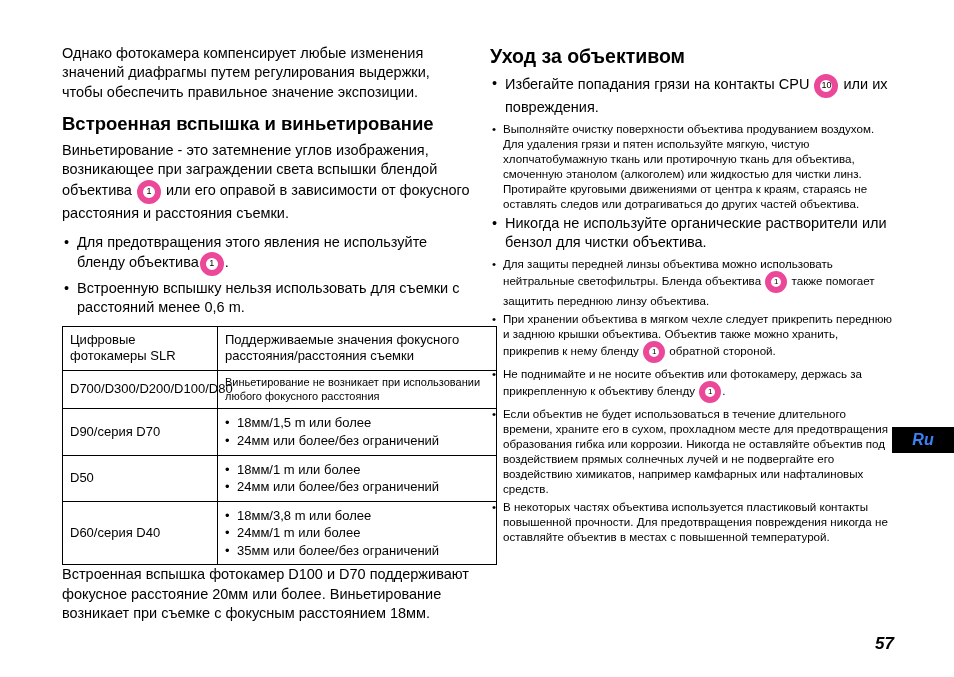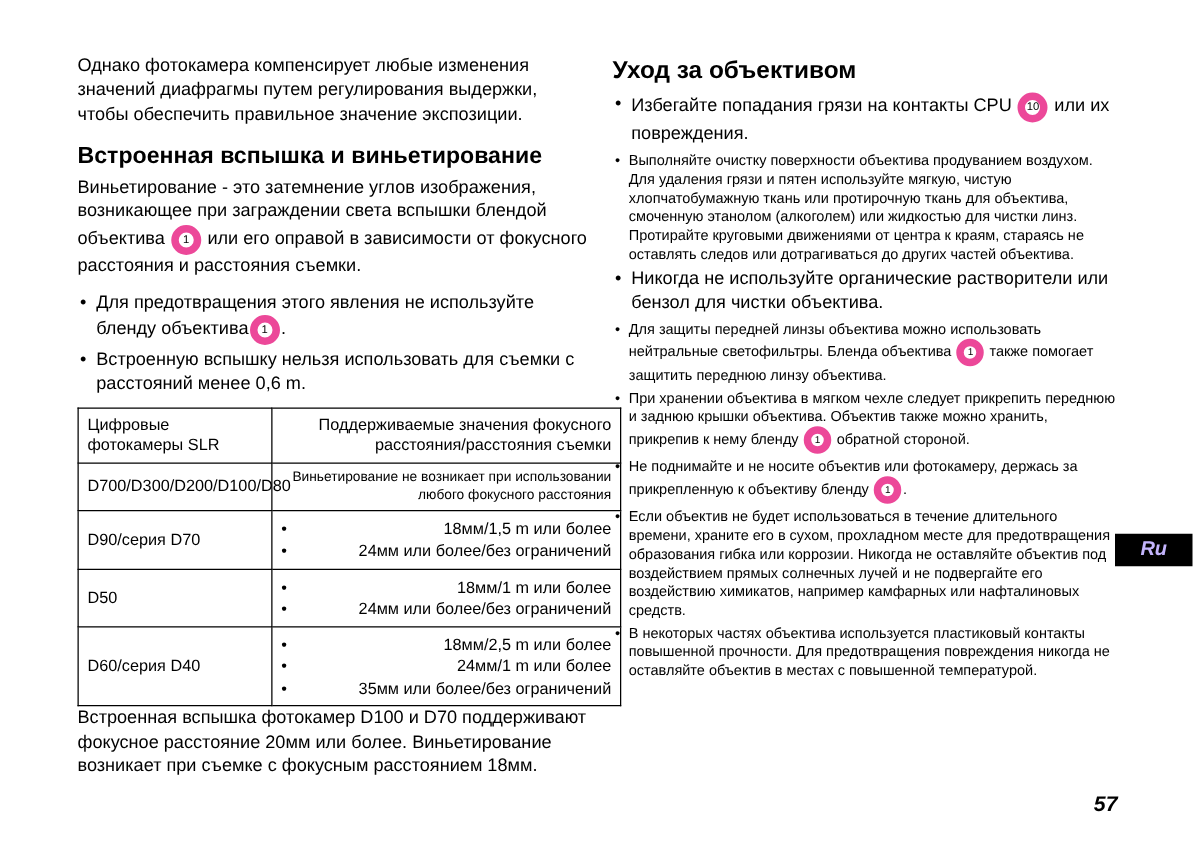"Поддерживаемые значения фокусного" table.flashtable td.c2 { text-align: right -> none }
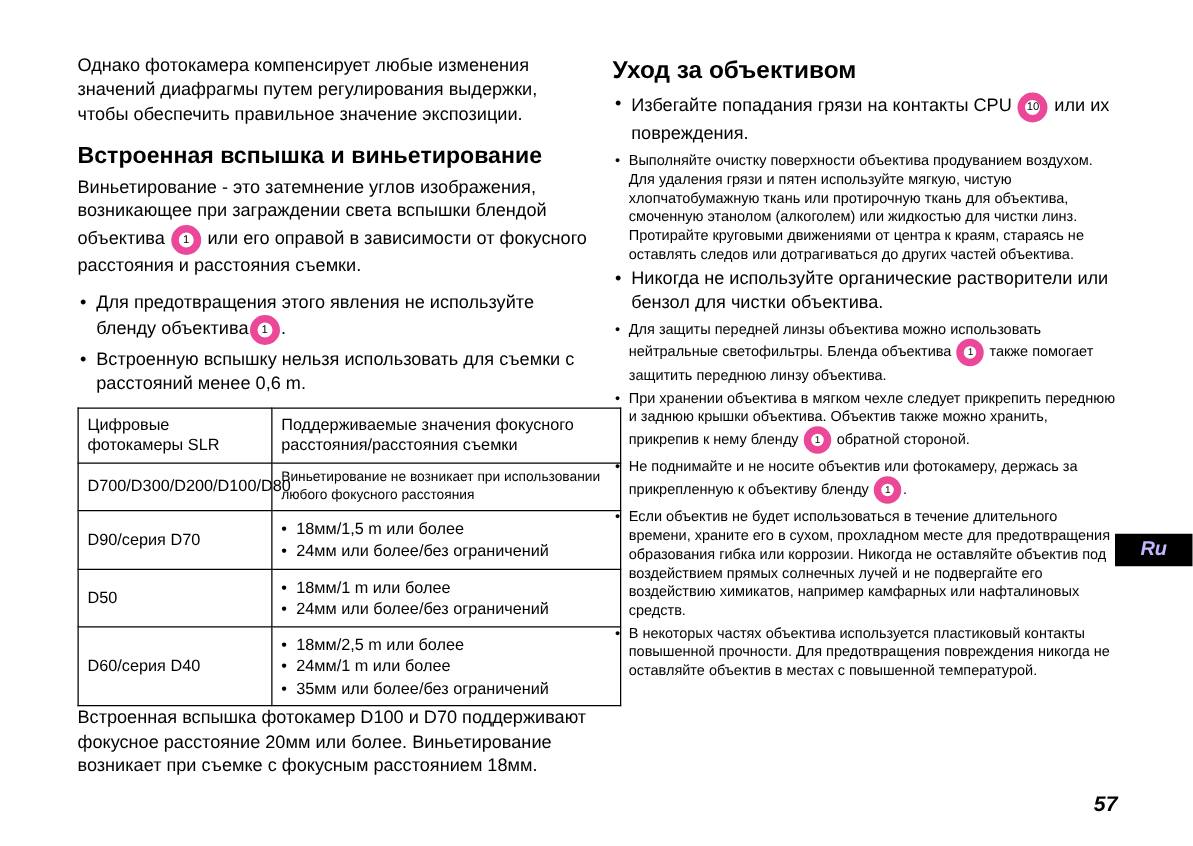"Ru" .ru-tab { color: #c4b5fd -> #3b82f6 }
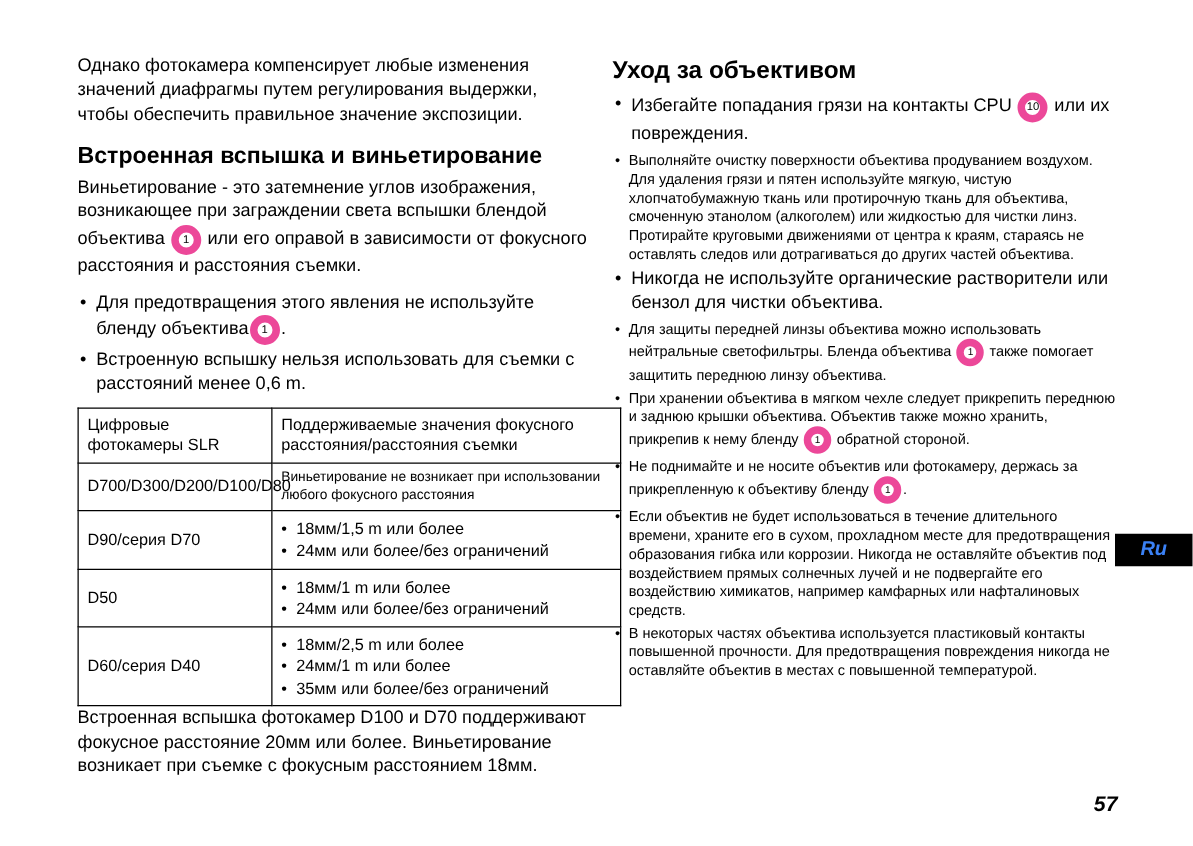"18мм/2,5 m или более" li { text: 18мм/2,5 -> 18мм/3,8 }
